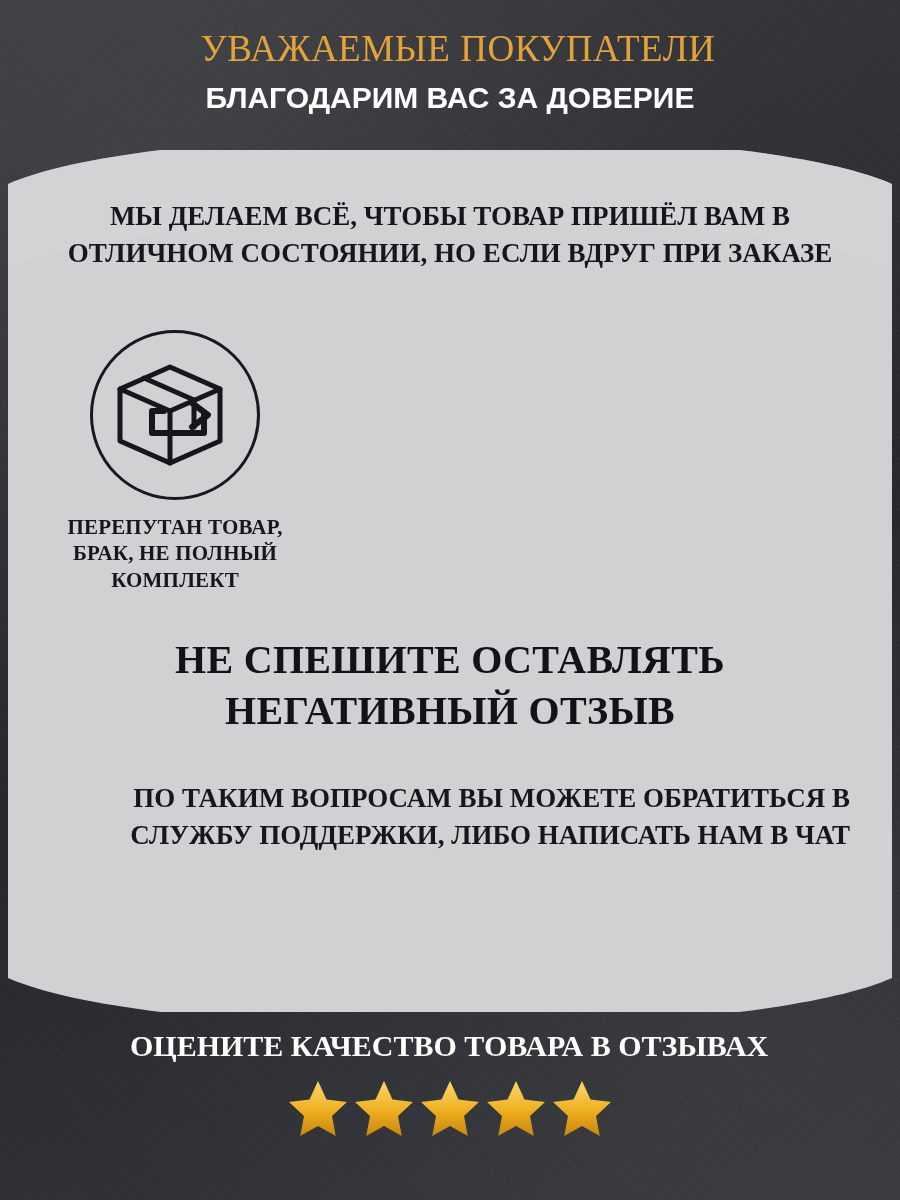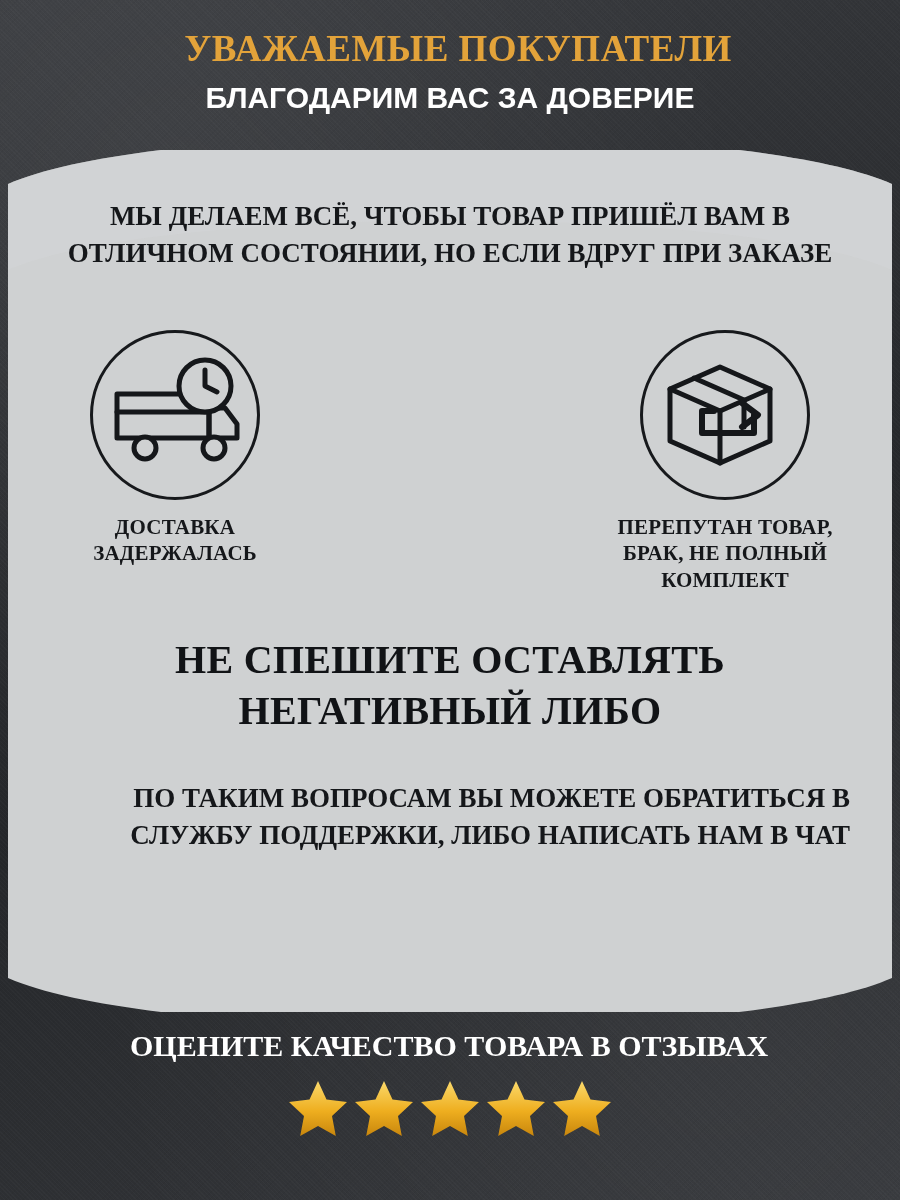"УВАЖАЕМЫЕ ПОКУПАТЕЛИ" .header-title { font-weight: bold -> normal }
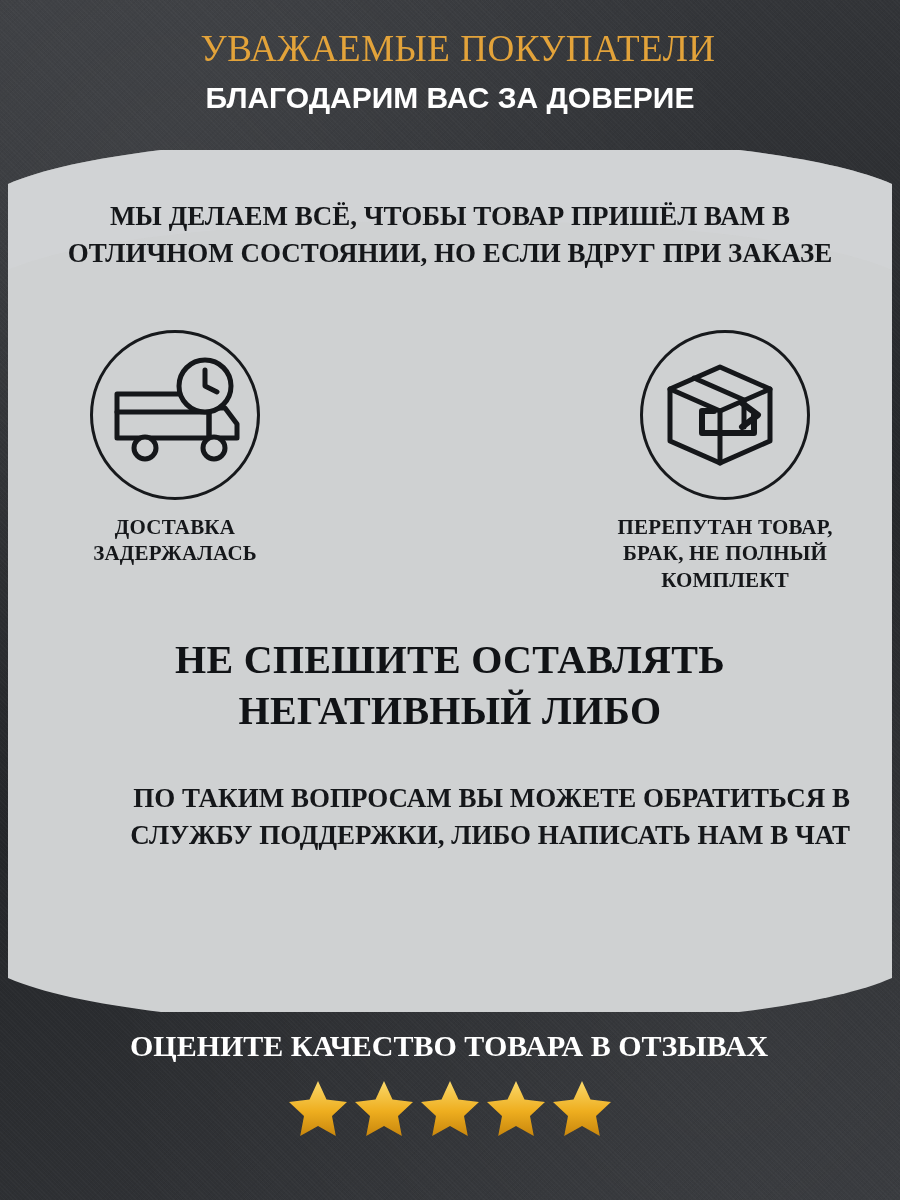"ДОСТАВКА ЗАДЕРЖАЛАСЬ" div.icon-cell { html: <div> <div> <svg> <path></path> <path></path> <path></path> <circle></circle> <circle></circle> <circle></circle> <path></path> </svg> </div> <div>ДОСТАВКА ЗАДЕРЖАЛАСЬ</div> </div> -> none }
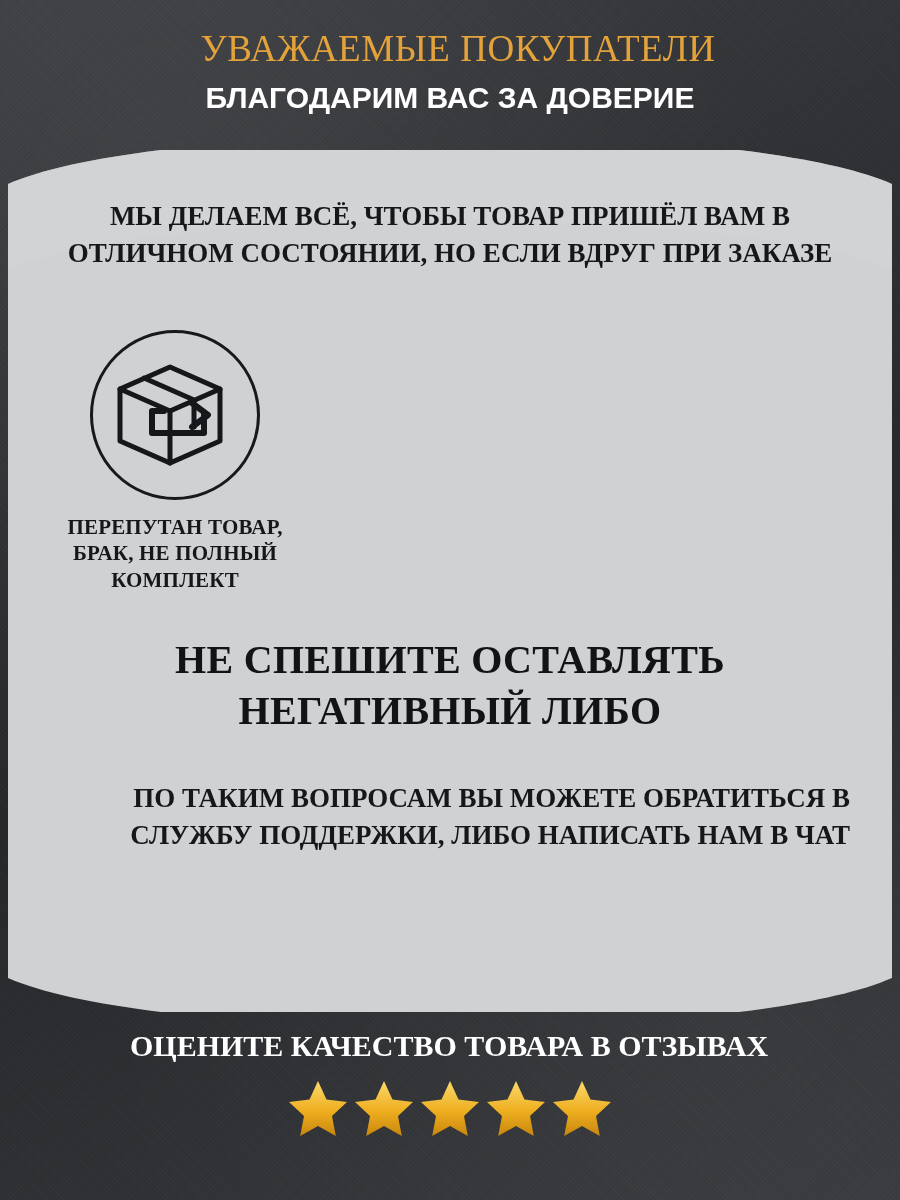"НЕ СПЕШИТЕ ОСТАВЛЯТЬ НЕГАТИВНЫЙ ЛИБО" div.headline { text: ЛИБО -> ОТЗЫВ }
